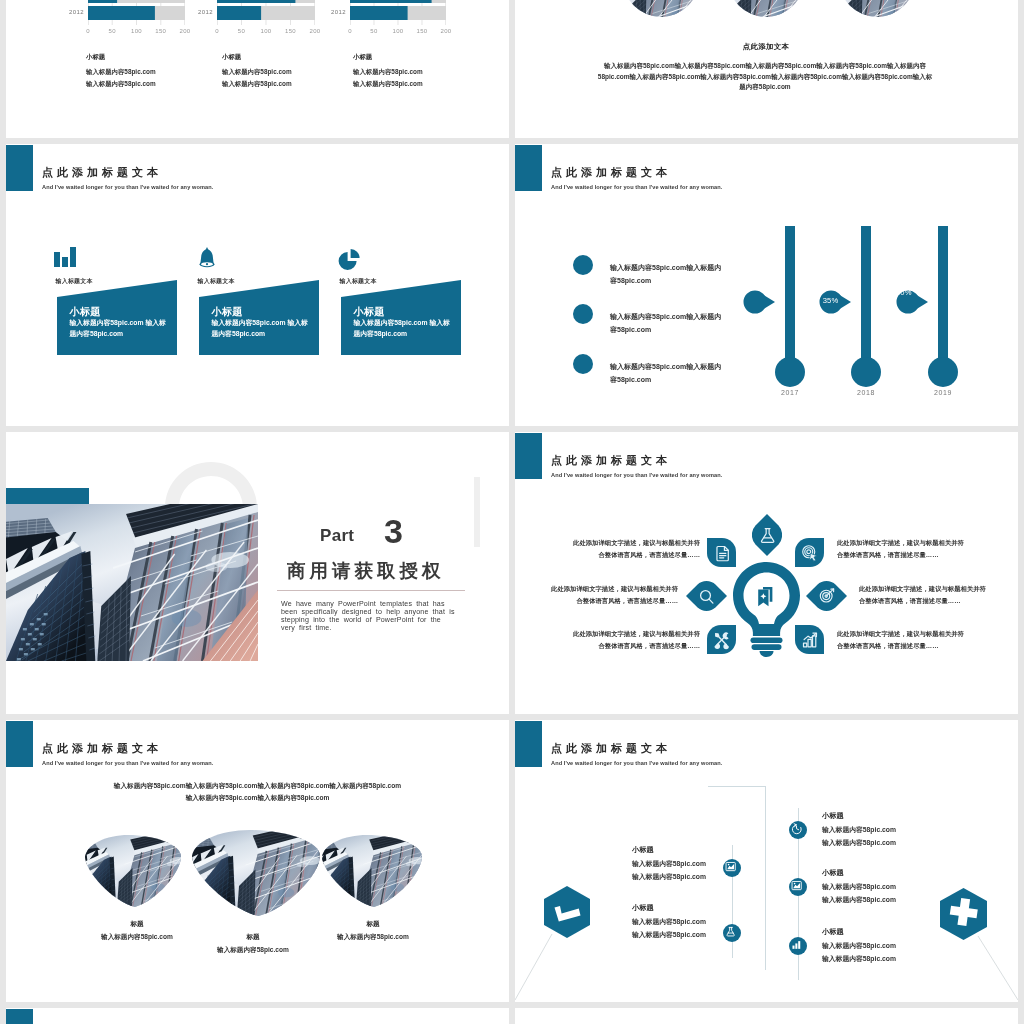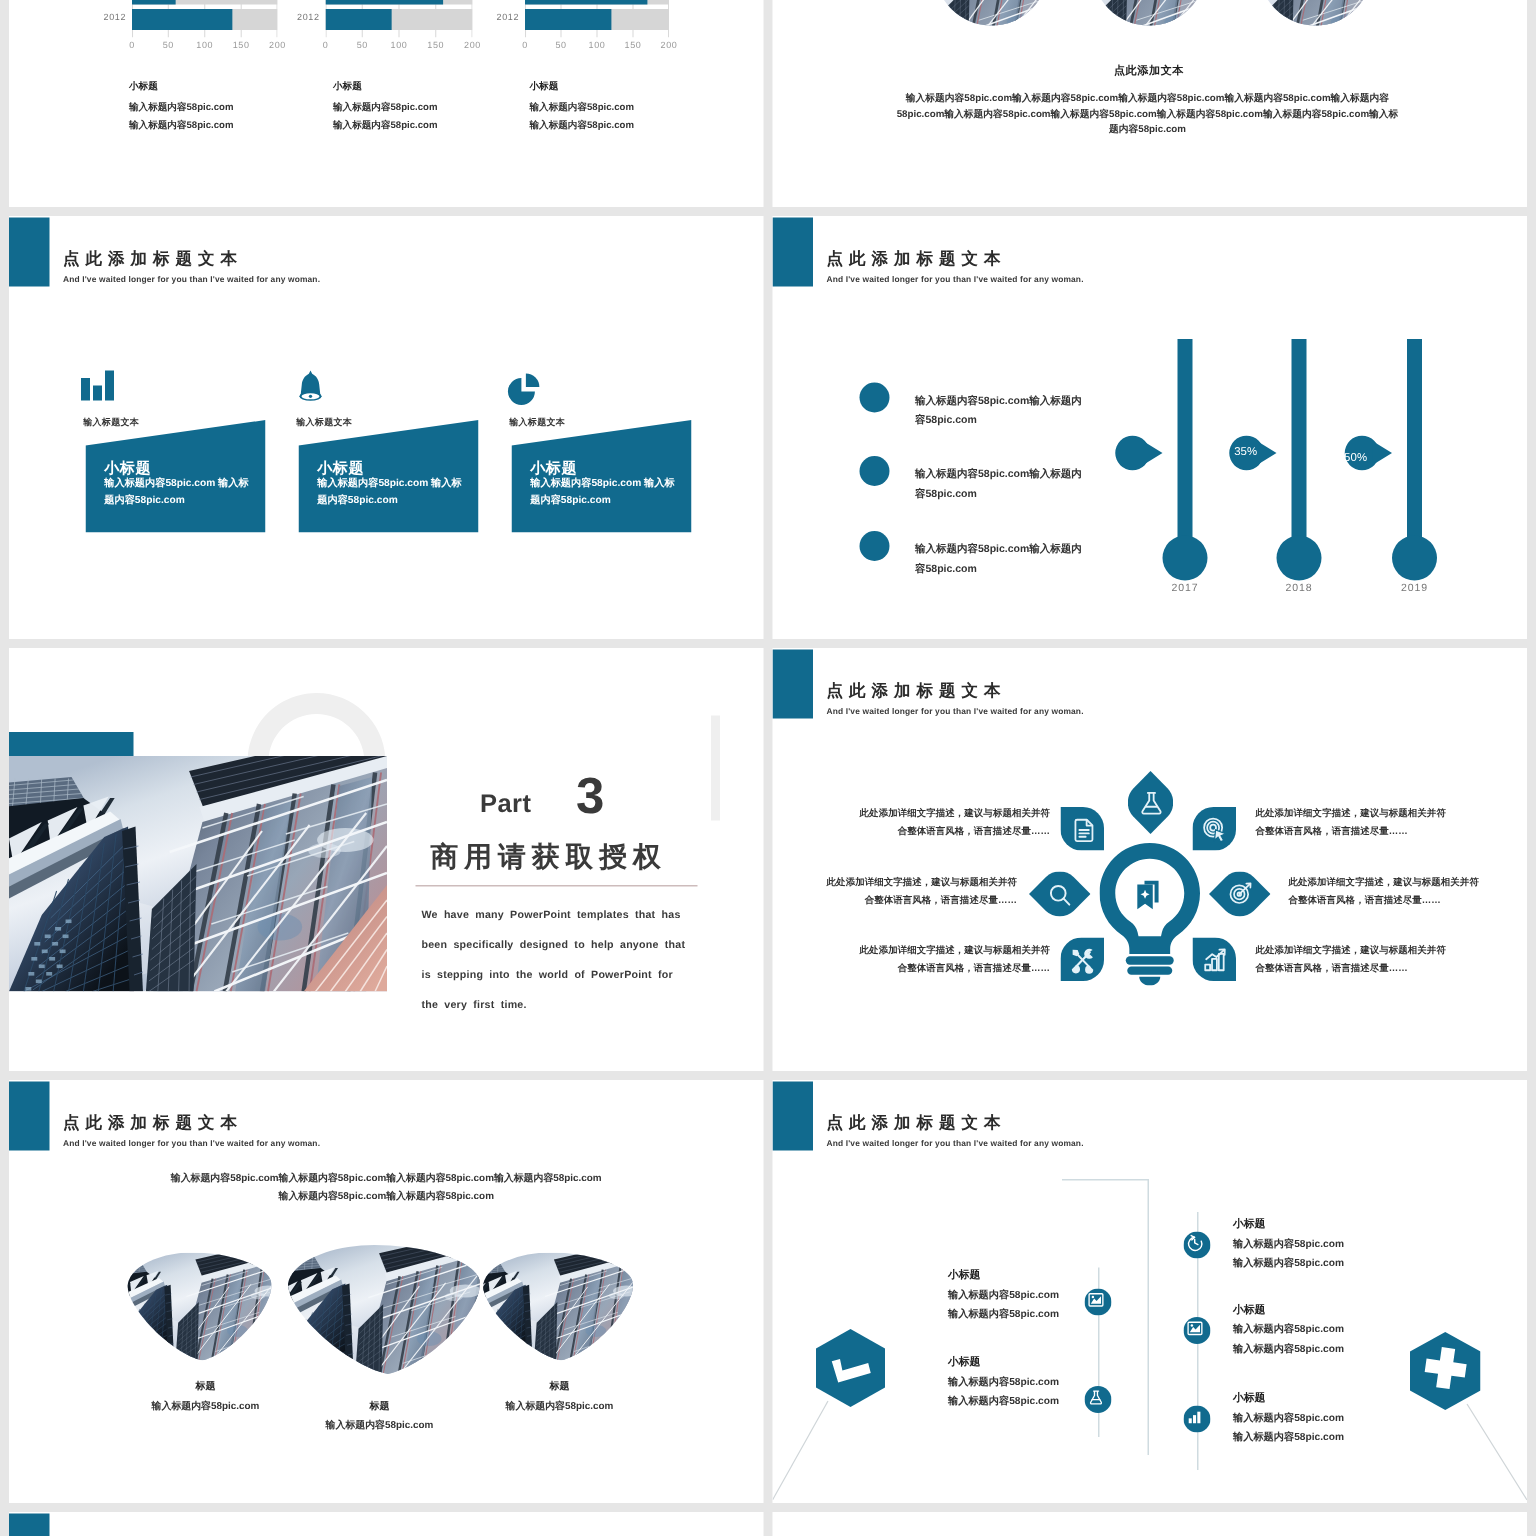"50%" div { top: 156px -> 144px }
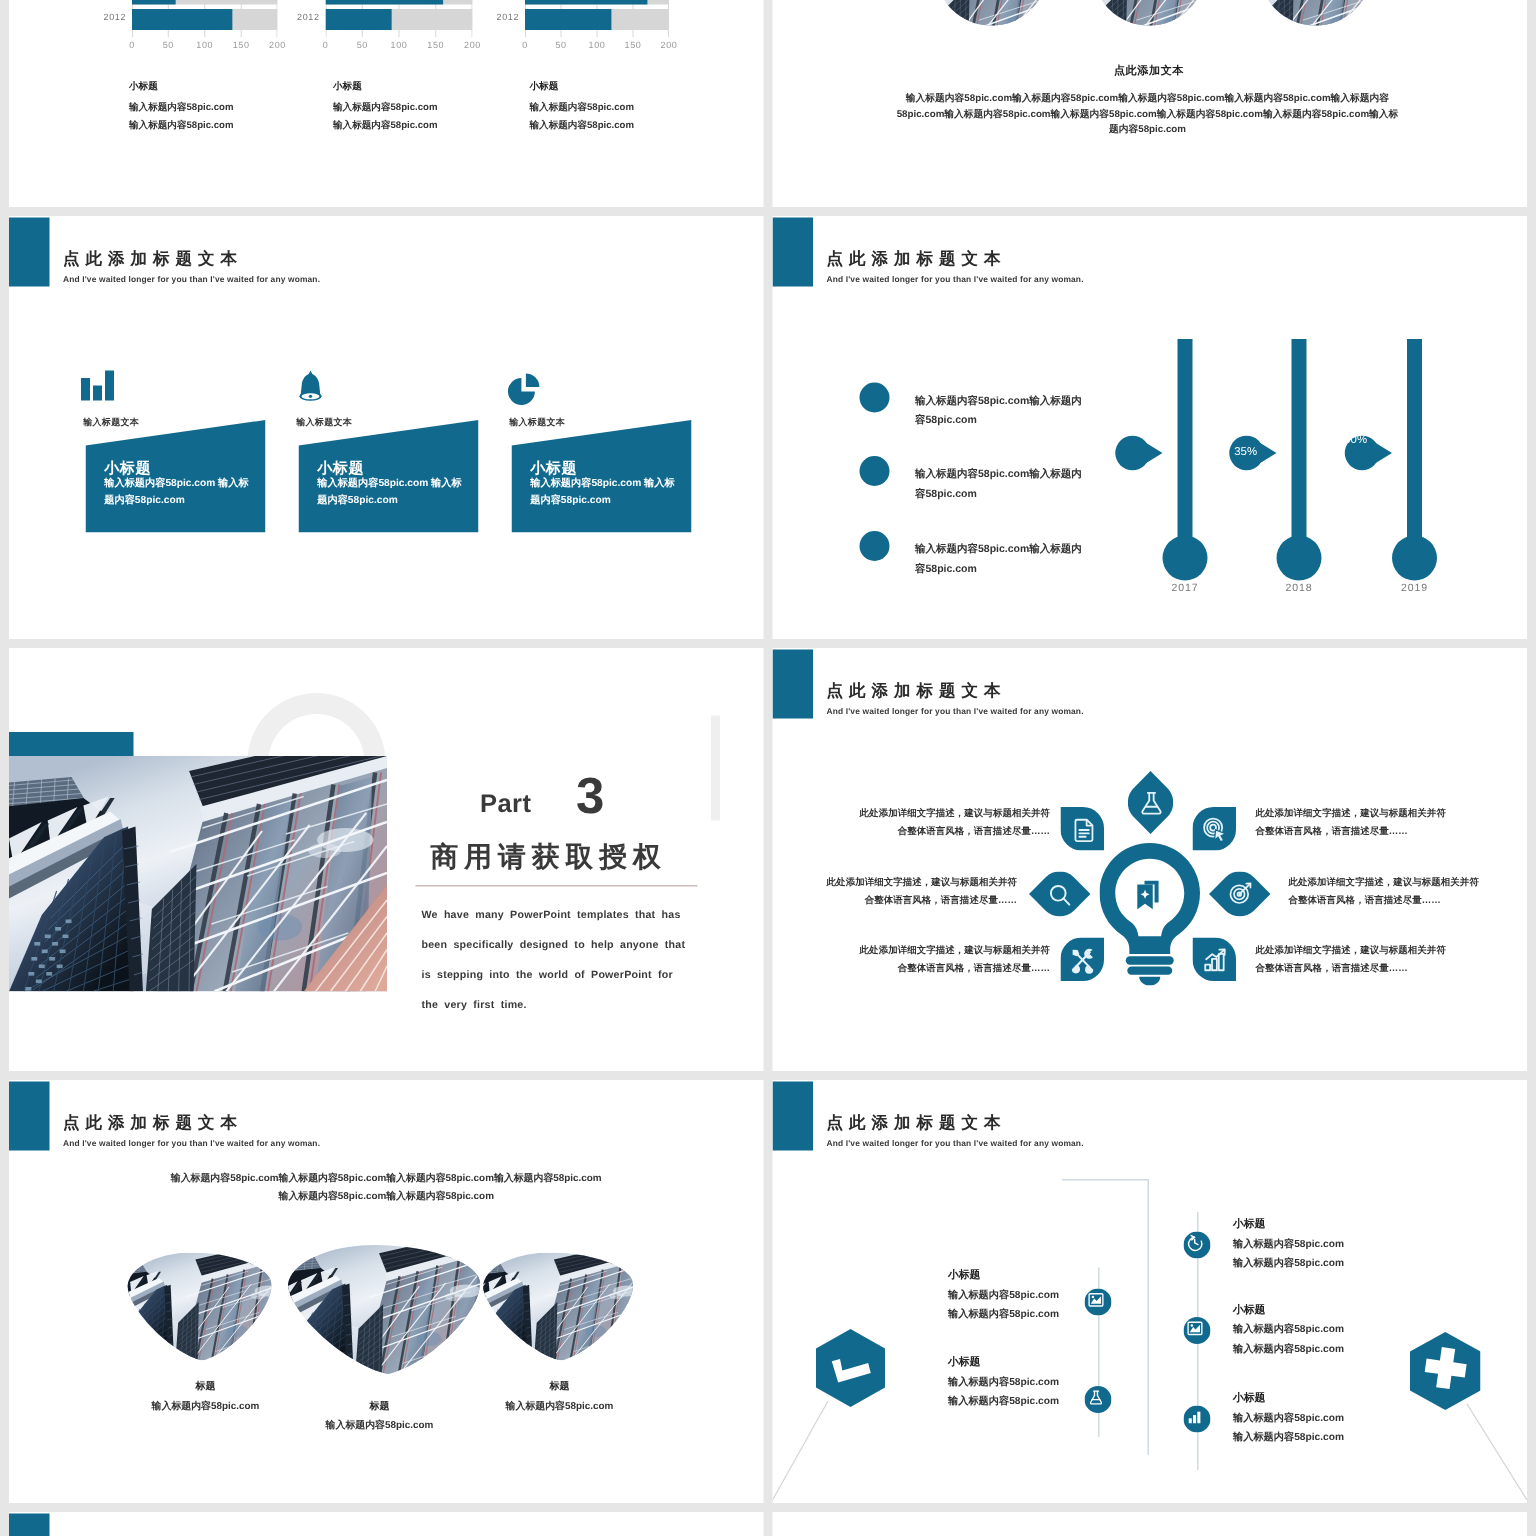"We have many PowerPoint templates" .s5-para { font-weight: bold -> none; line-height: 20px -> 8px }
